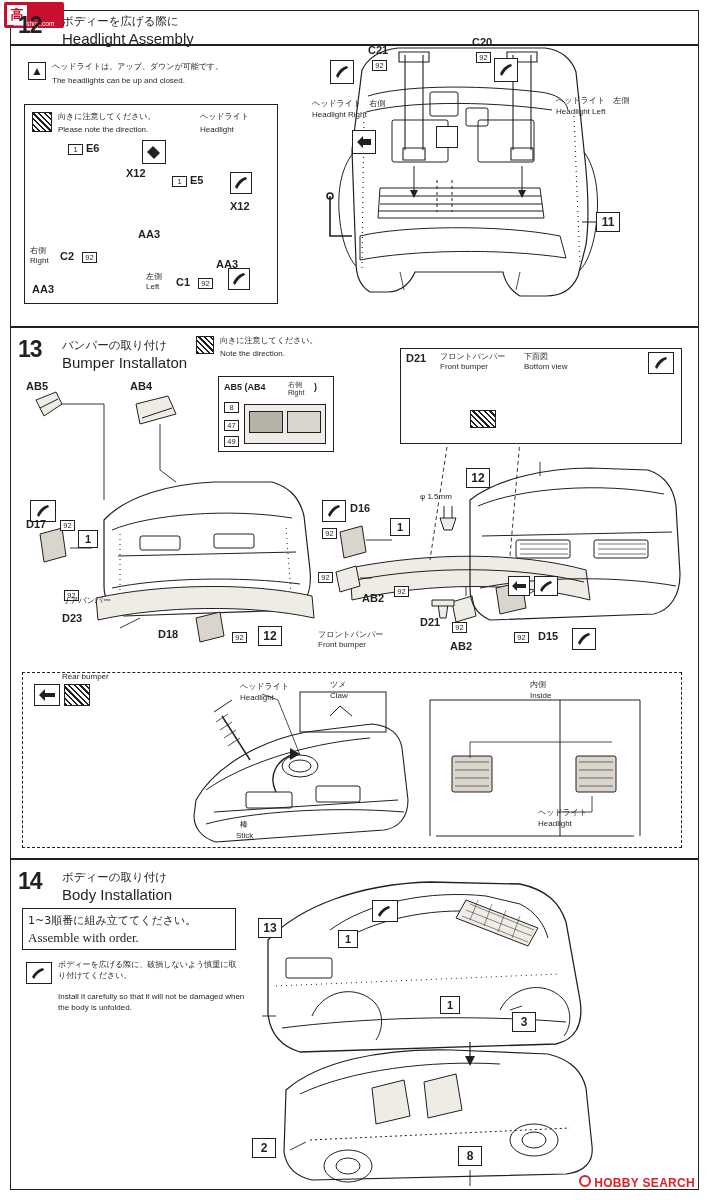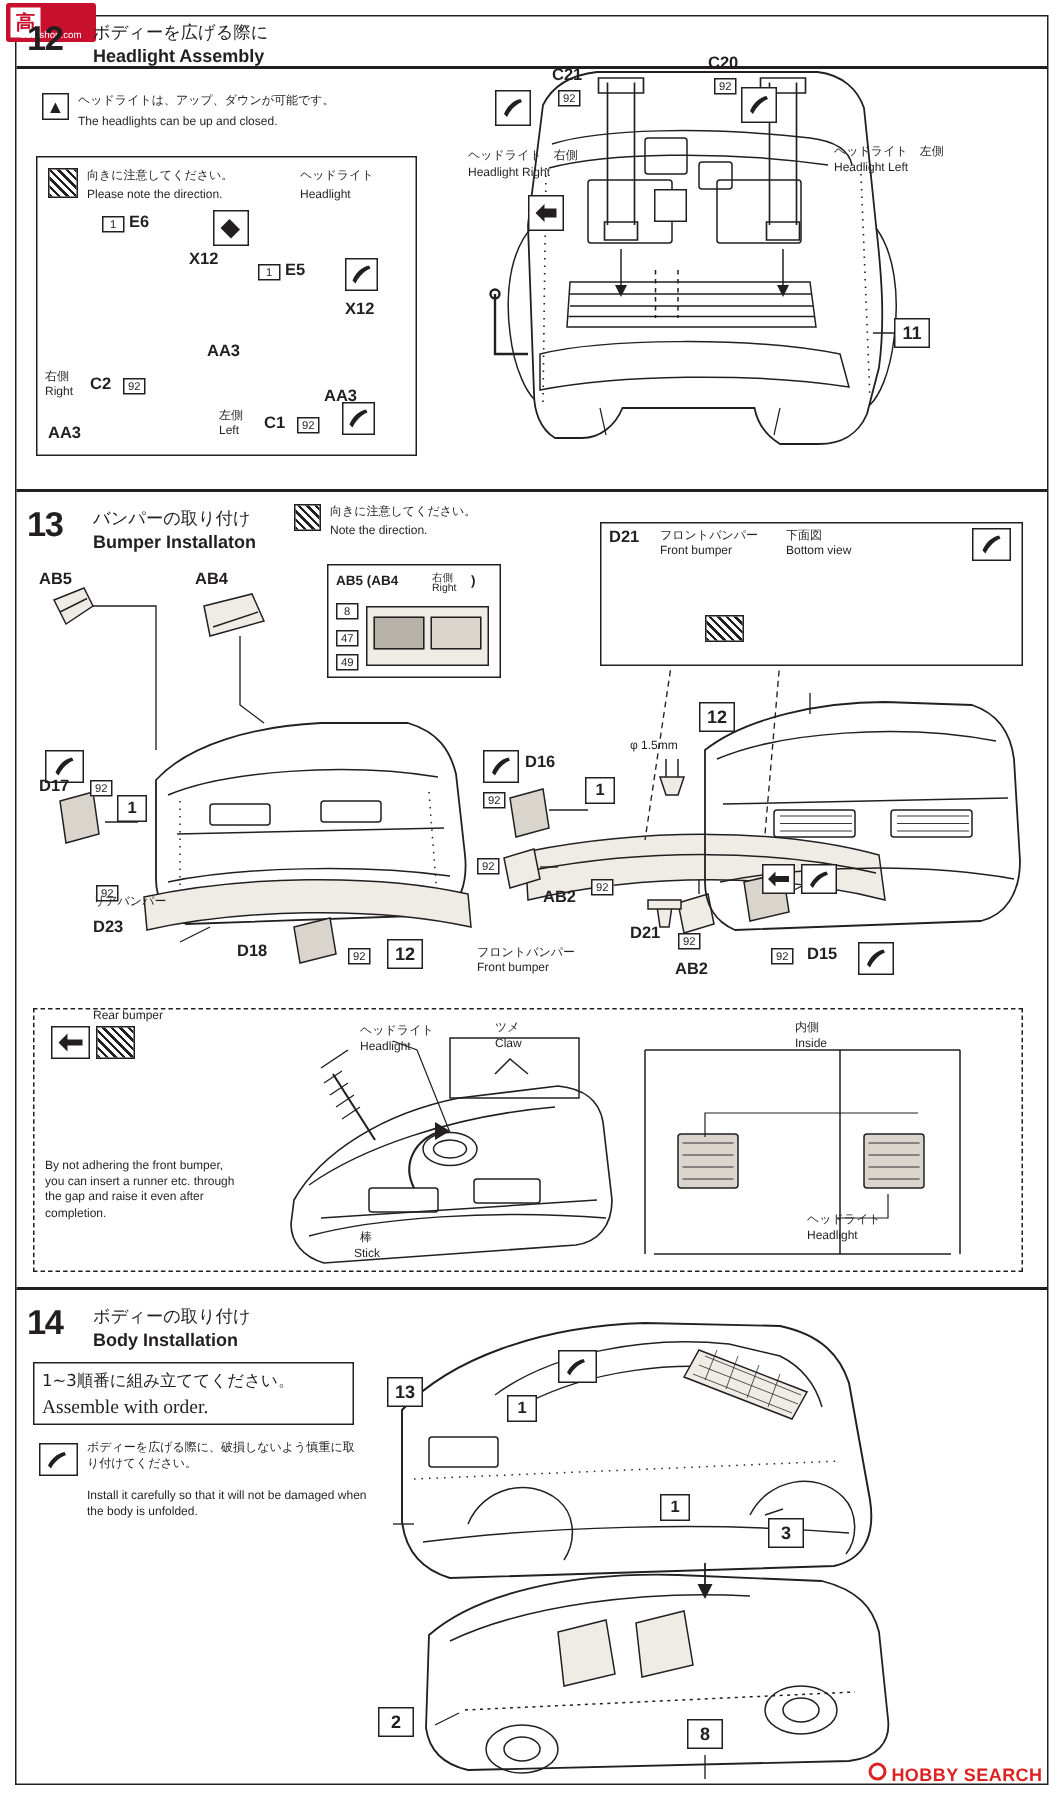"Headlight Assembly" .step-title-en { font-size: 12px -> 15px; font-weight: bold -> none }
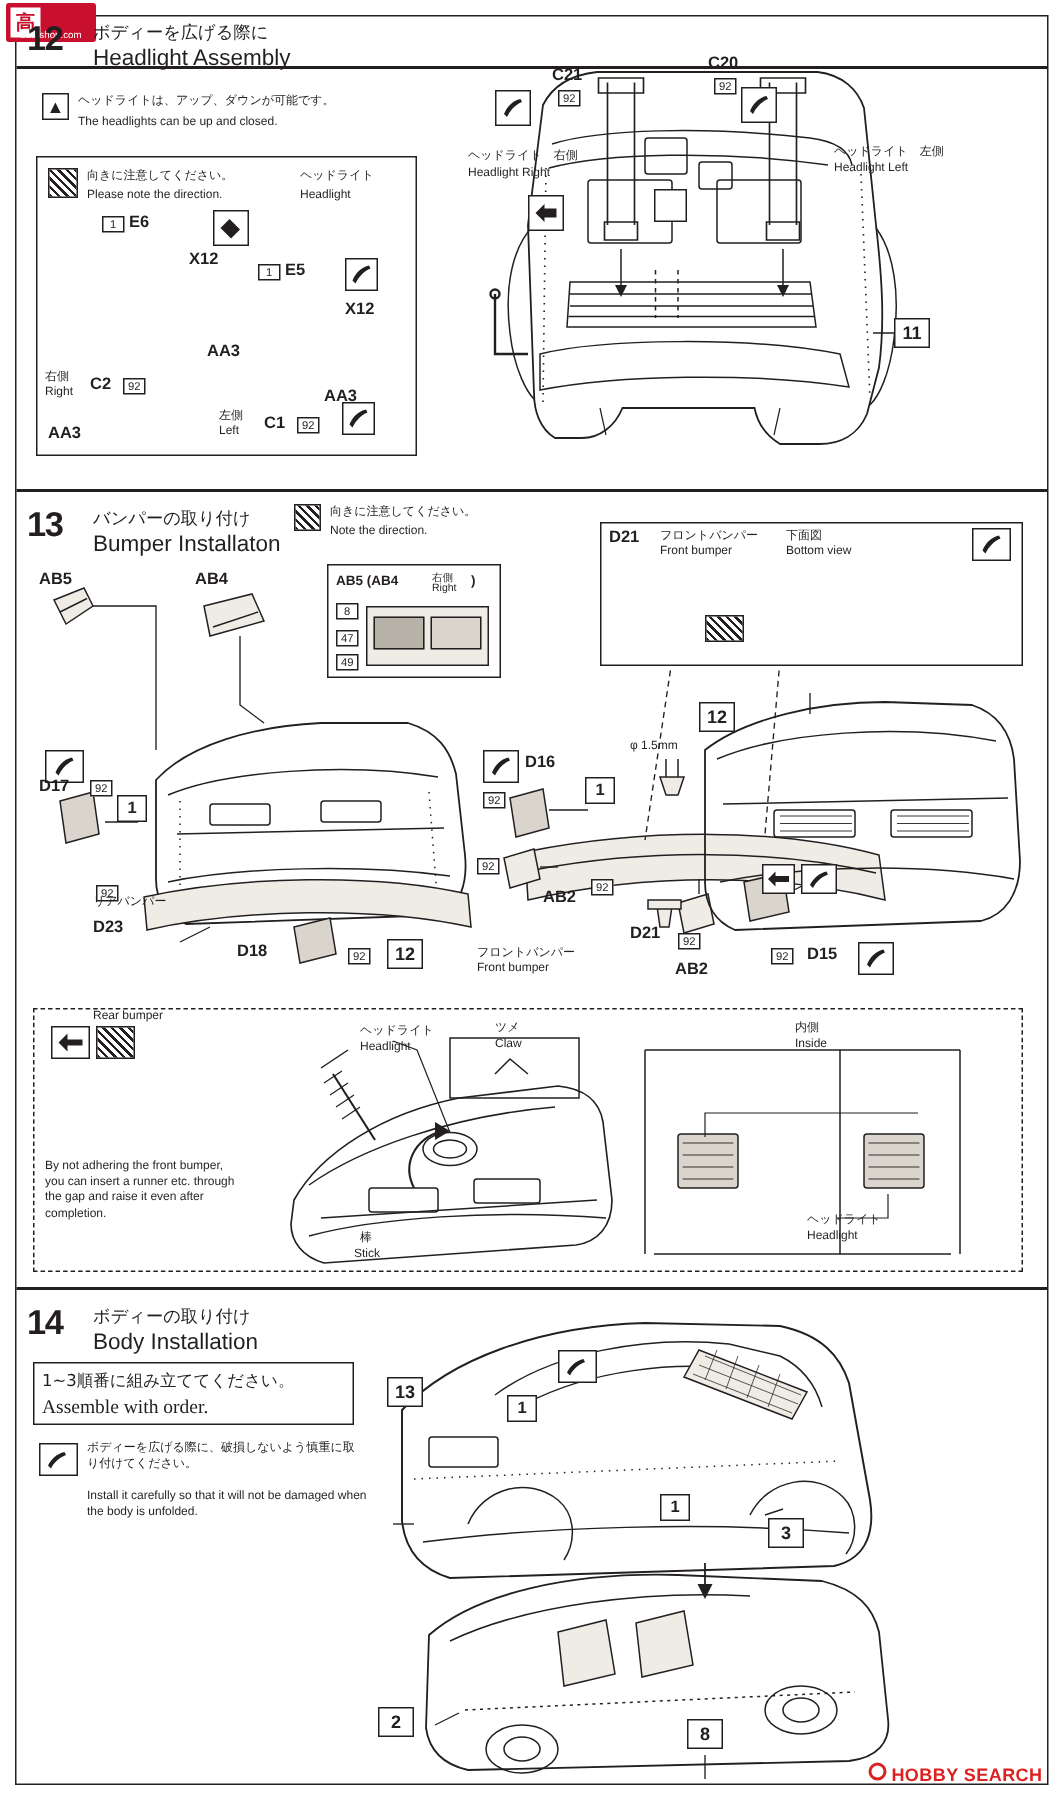"By not adhering the front" div.txtblk { html: <div>By not adhering the front bumper, you can insert a runner etc. through the gap and raise it even after completion.</div> -> none }
